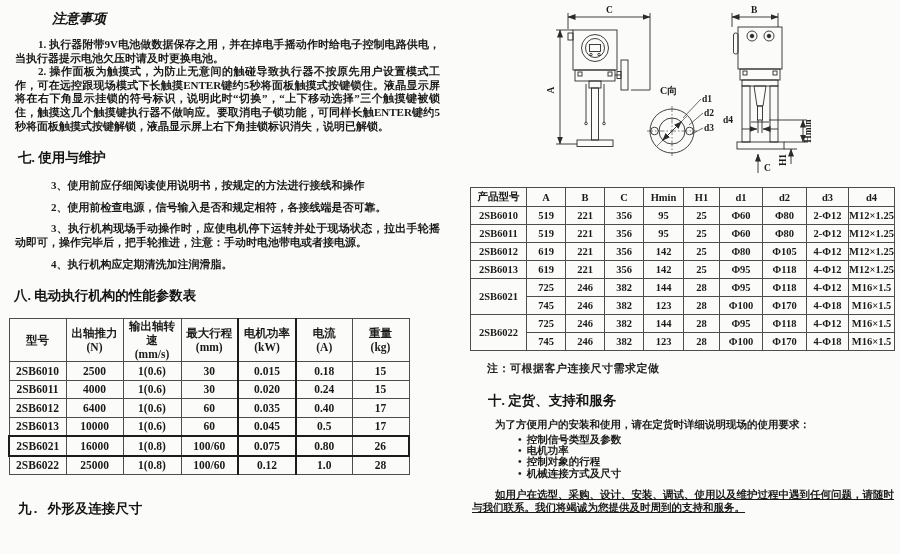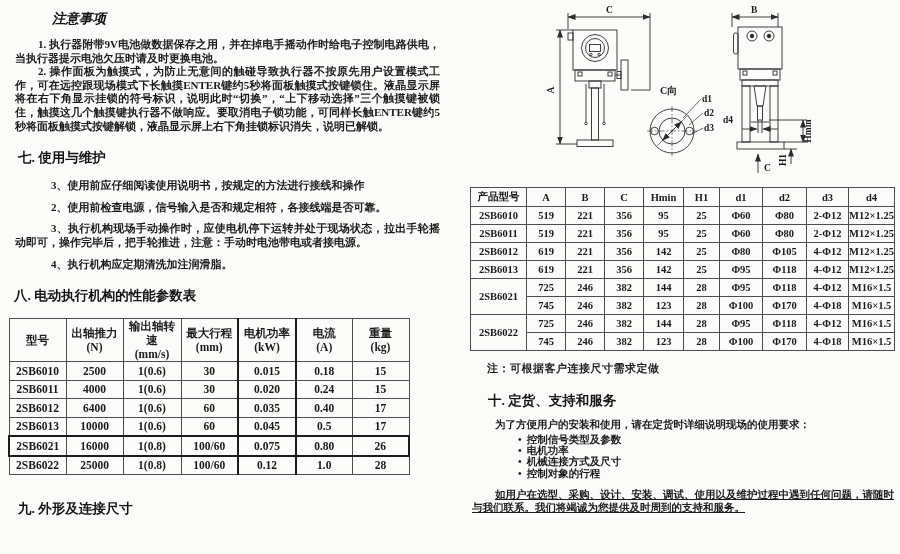"机械连接方式及尺寸" div.bullet { order: before "控制对象的行程" -> after "控制对象的行程" }
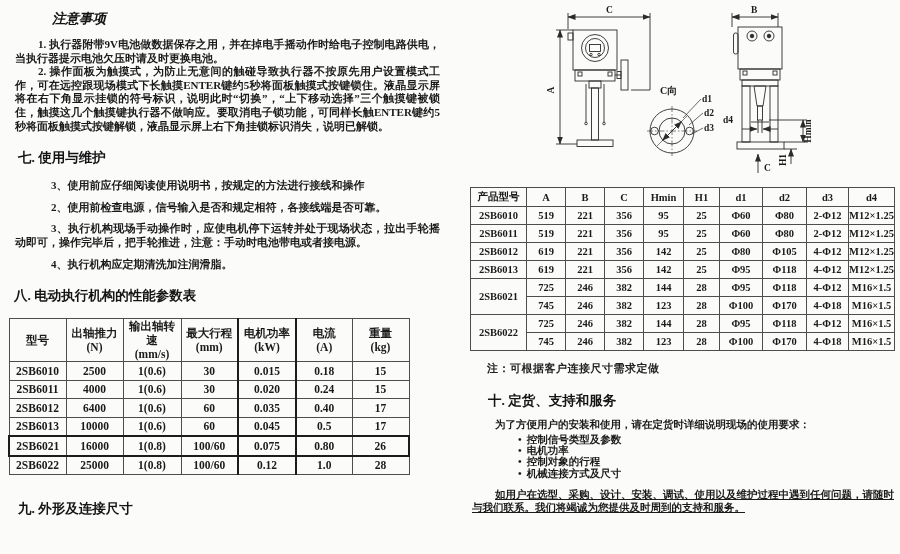"九. 外形及连接尺寸" .s9 { font-family: none -> Liberation Mono, monospace }
